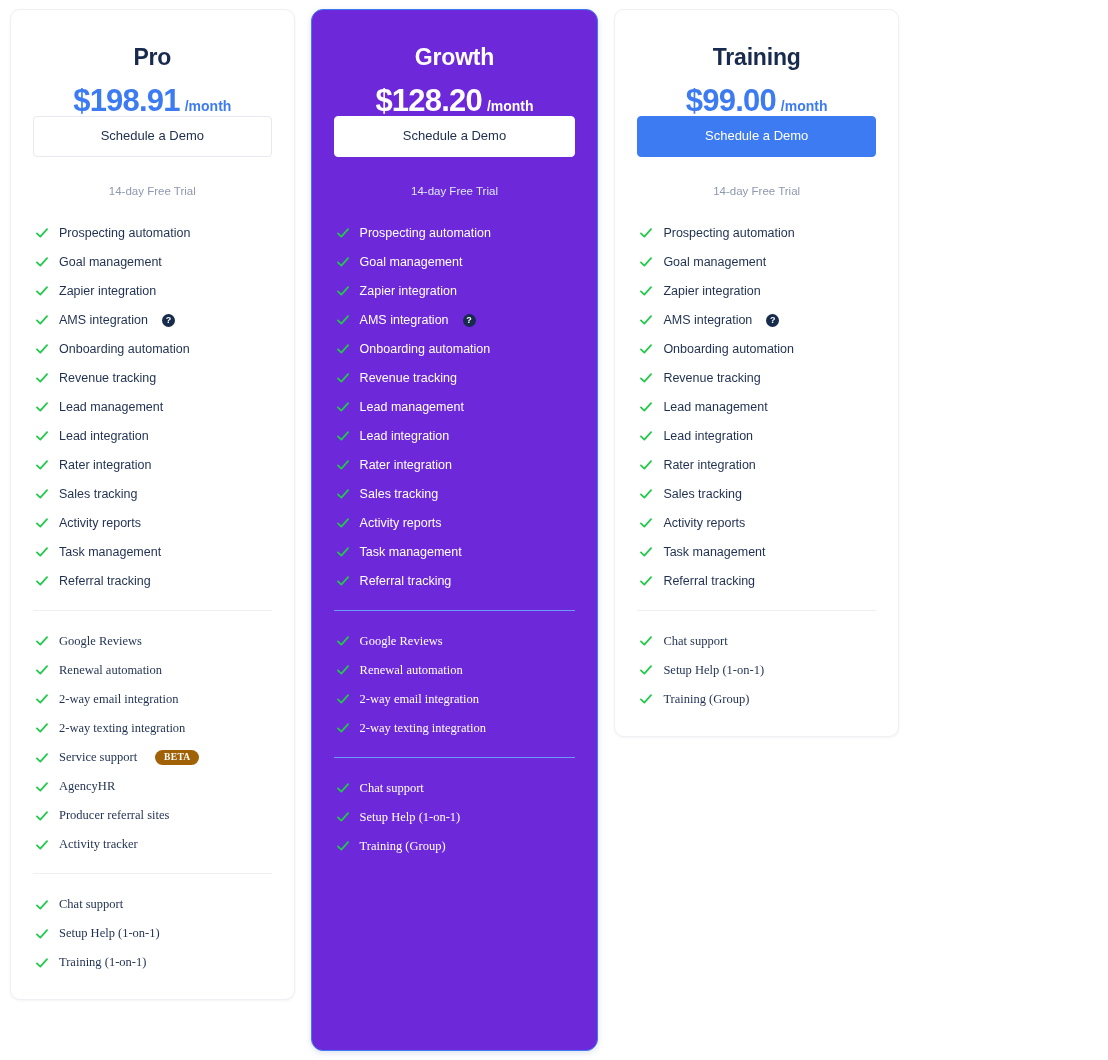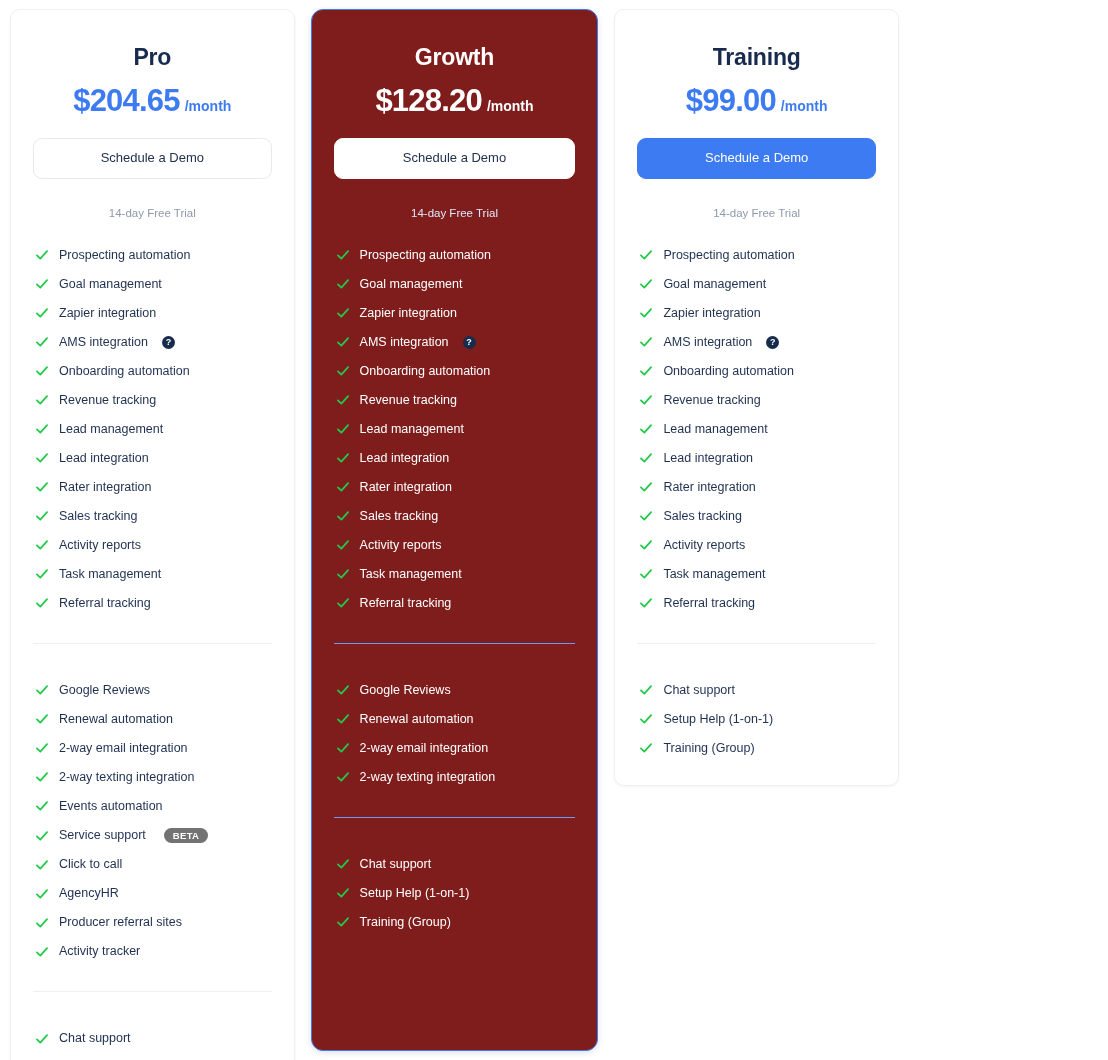"Growth" .plan-card.is-featured { background: #7f1d1d -> #6d28d9 }
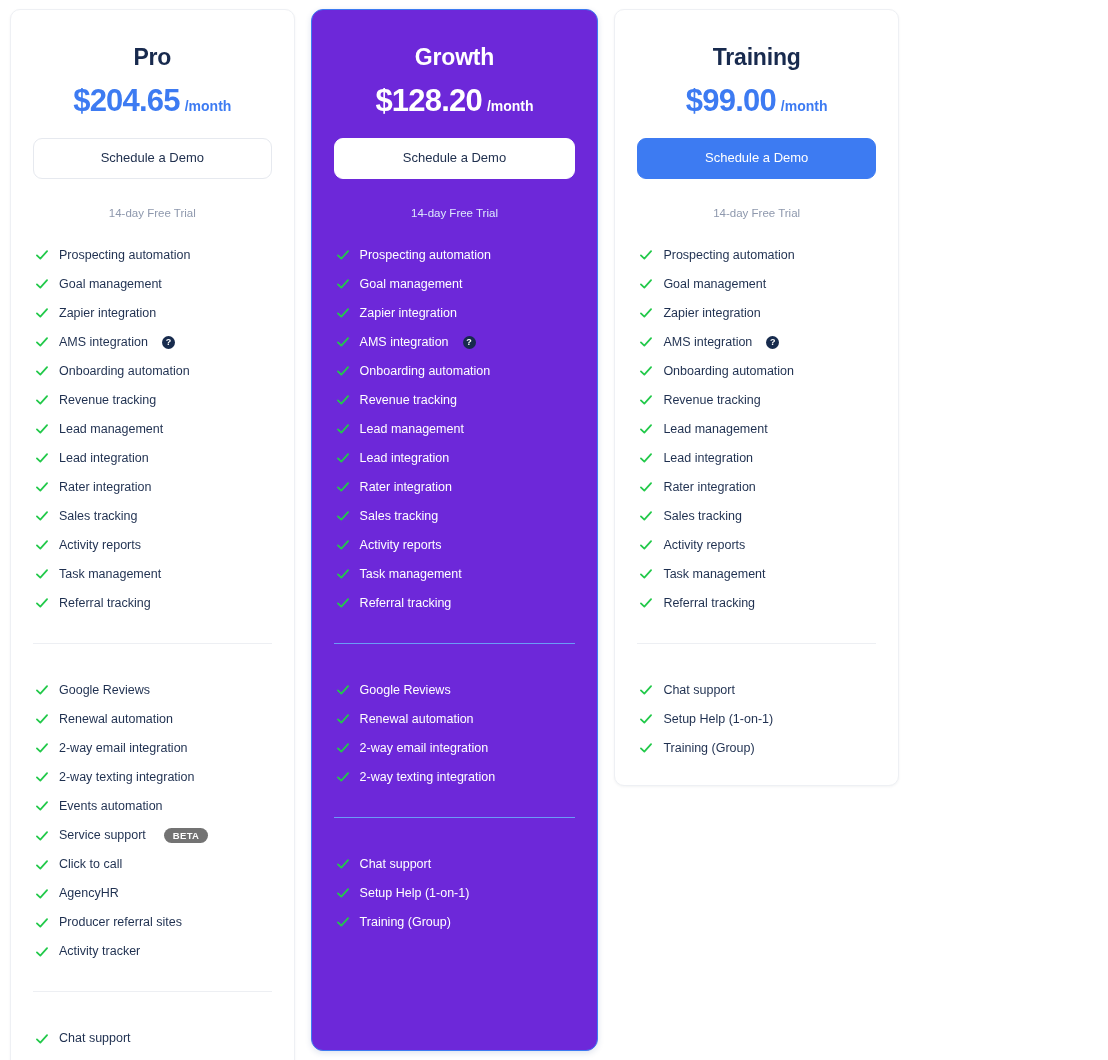"$204.65" span.plan-price { text: $204.65 -> $198.91 }
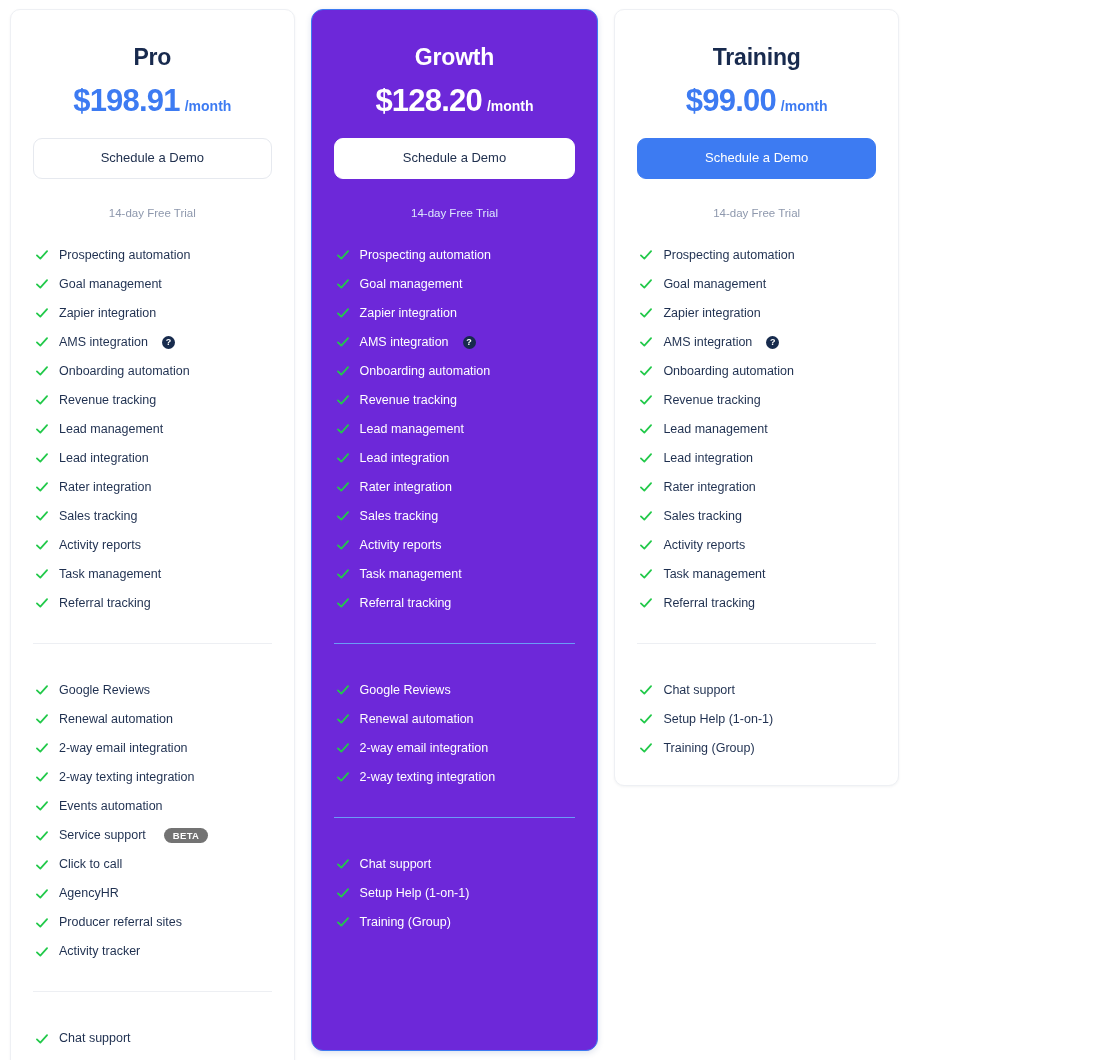"Schedule a Demo" .plan-cta { border-radius: 9px -> 4px; margin-top: 22px -> none }
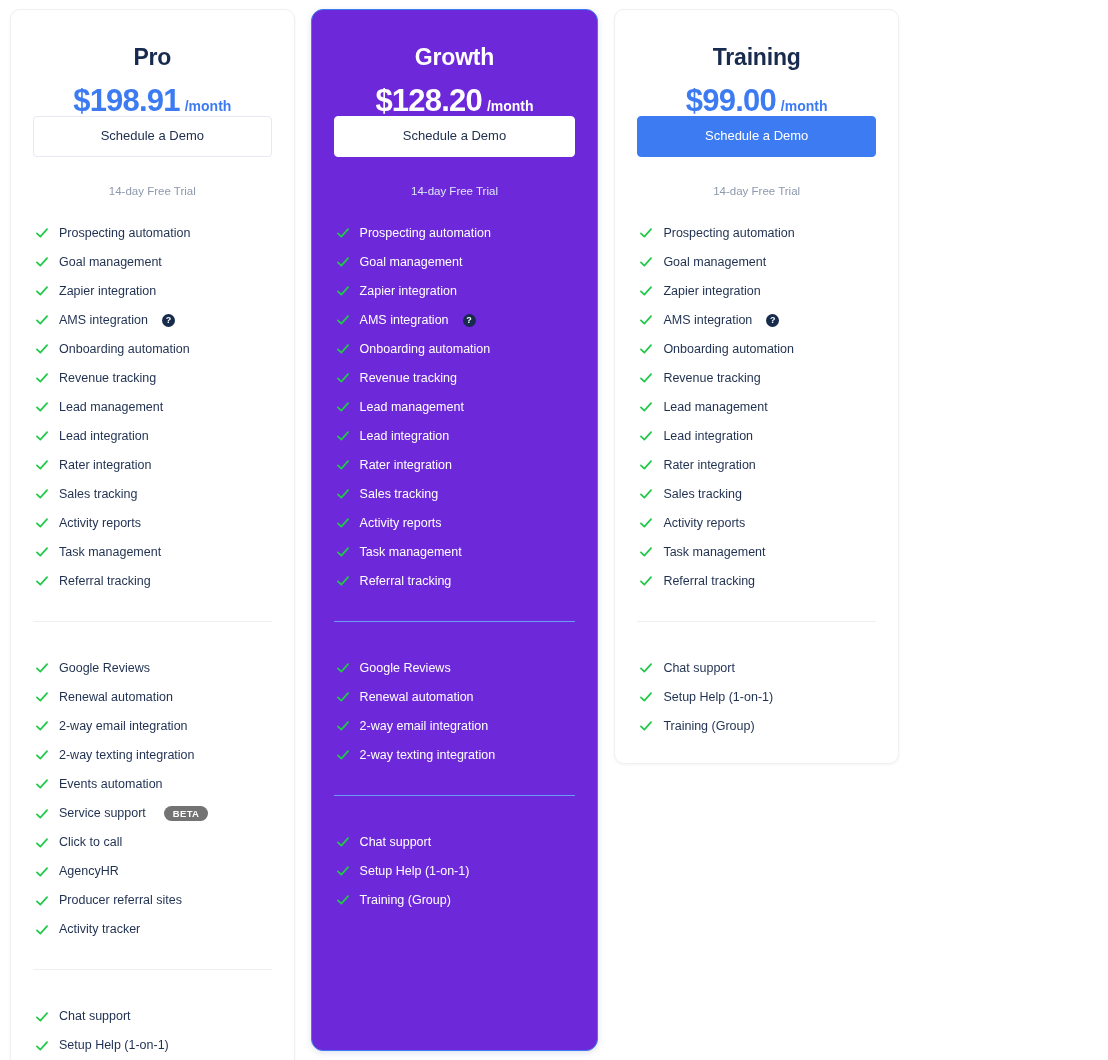"Google Reviews" .feature-group + .feature-group { font-family: none -> Liberation Serif, serif; margin-top: 25px -> 14px; padding-top: 32px -> 16px }
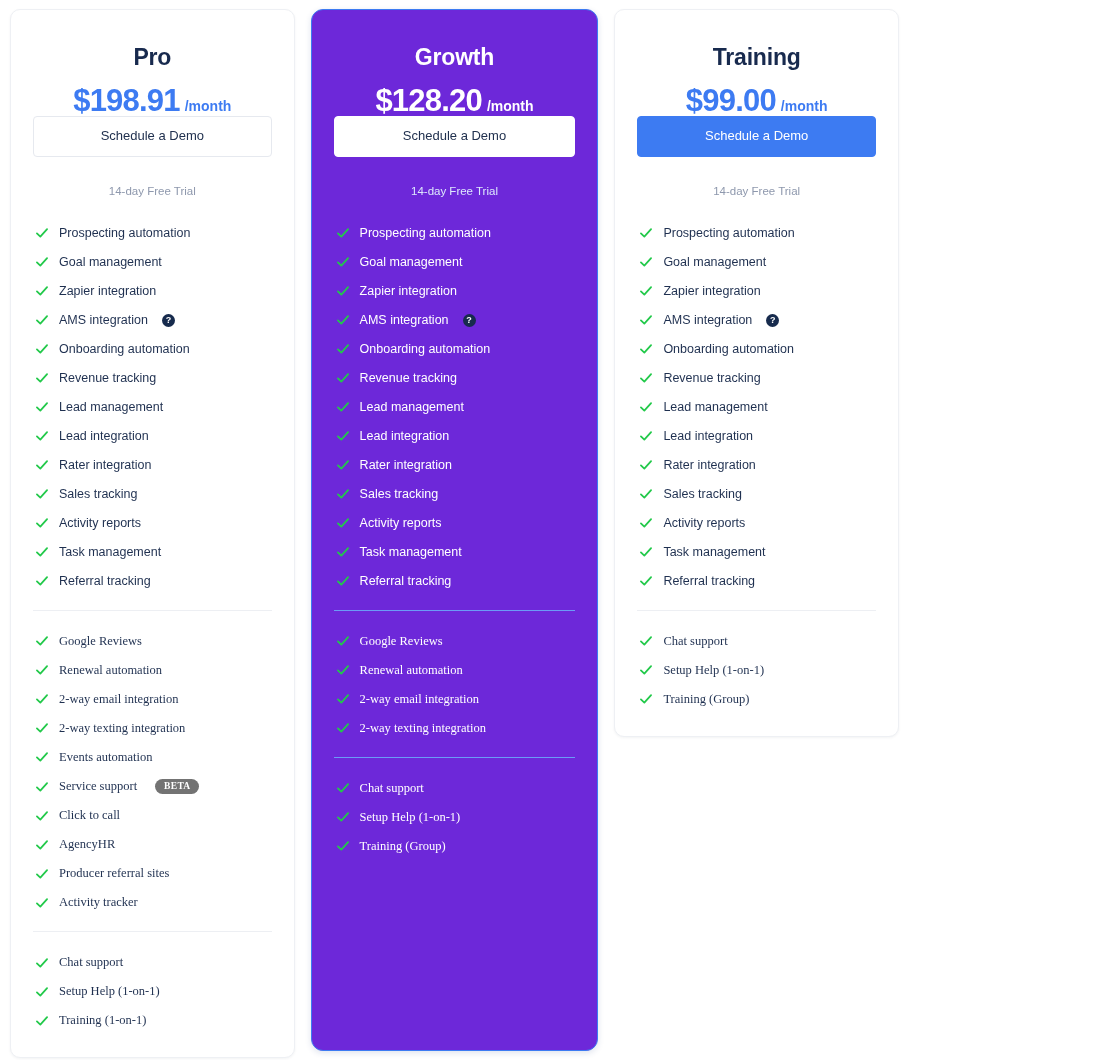"Events automation" div.feature-item { html: <div> <span> <svg> <path></path> </svg> </span> <span>Events automation</span> </div> -> none }
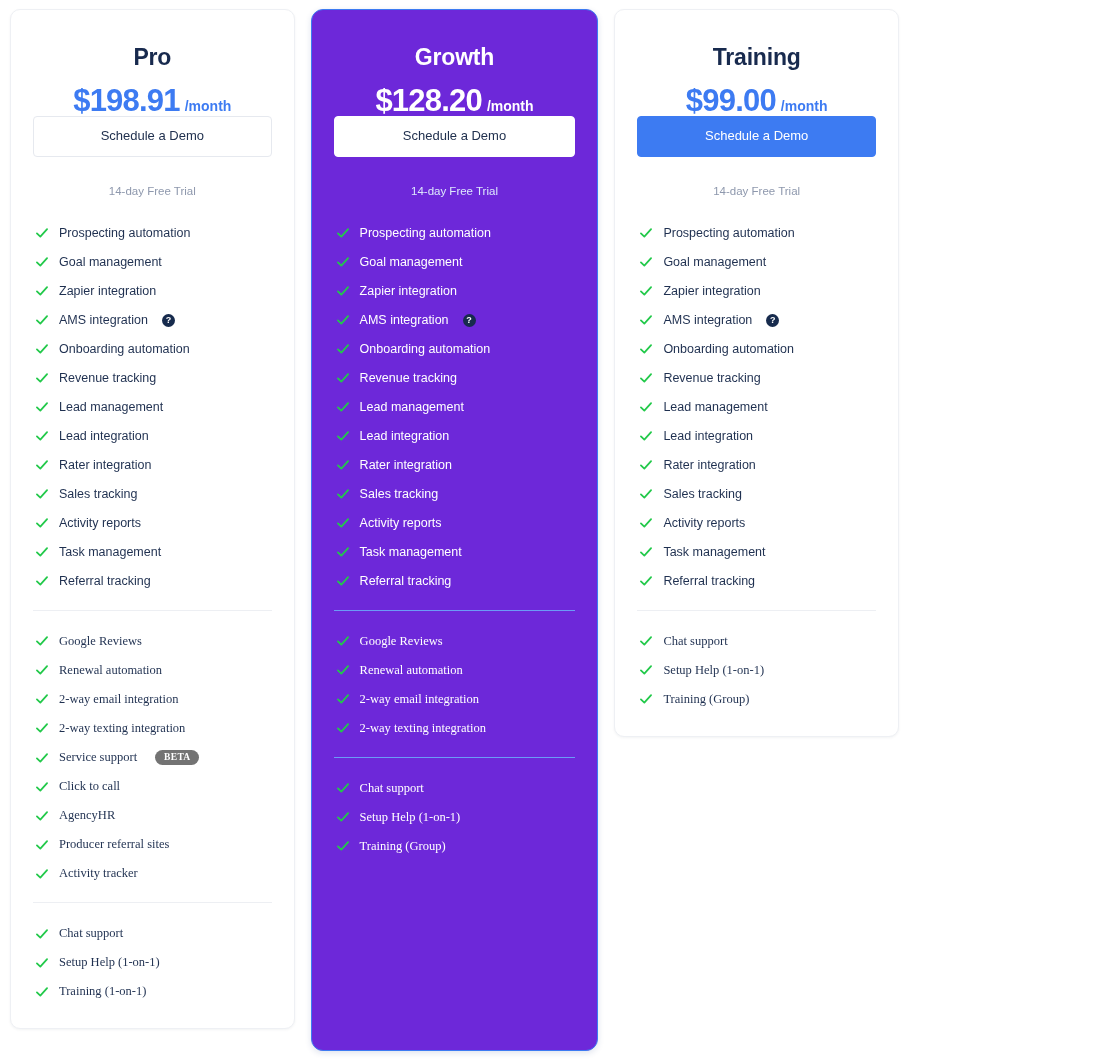"BETA" .beta-badge { background: #737373 -> #a16207 }
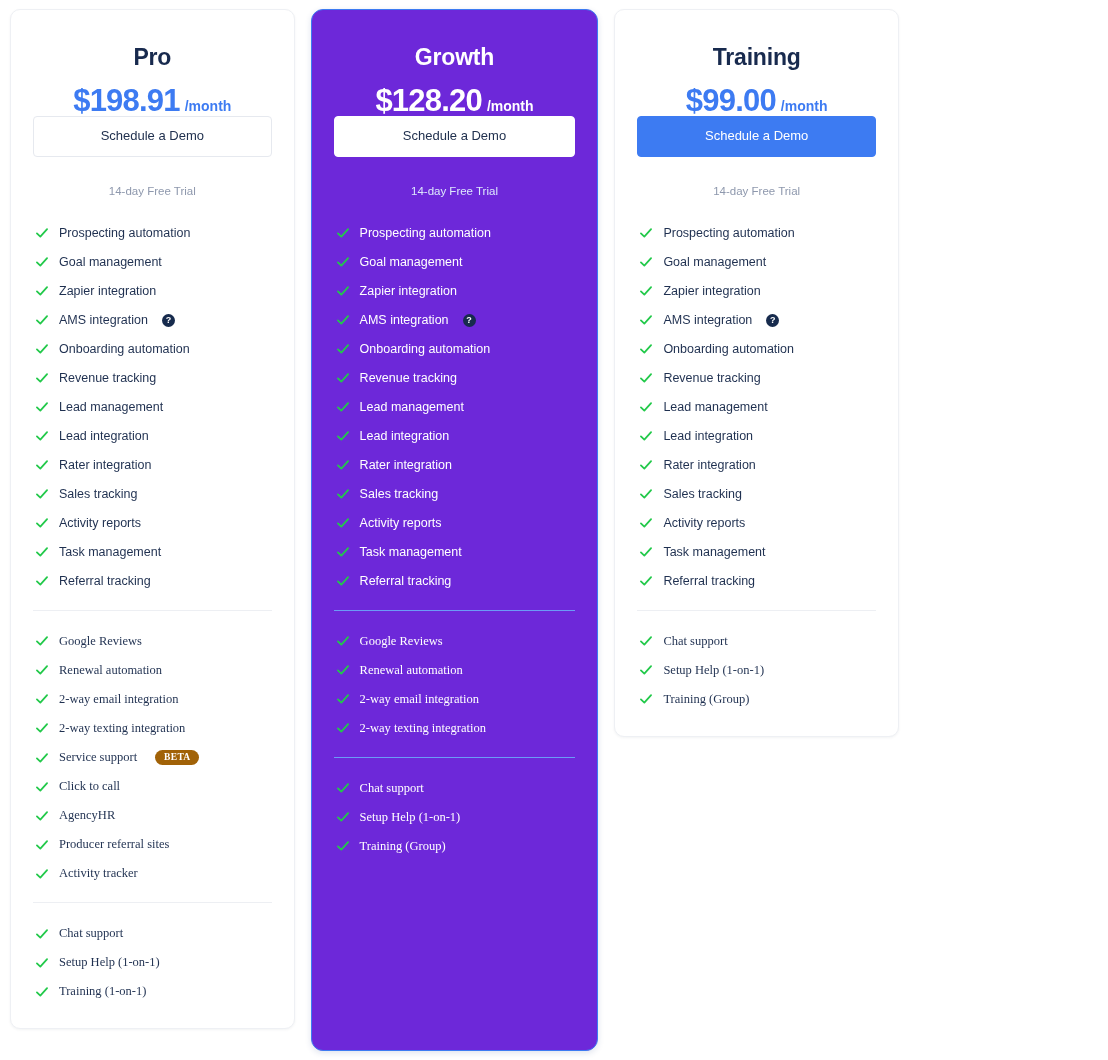"Click to call" div.feature-item { html: <div> <span> <svg> <path></path> </svg> </span> <span>Click to call</span> </div> -> none }
